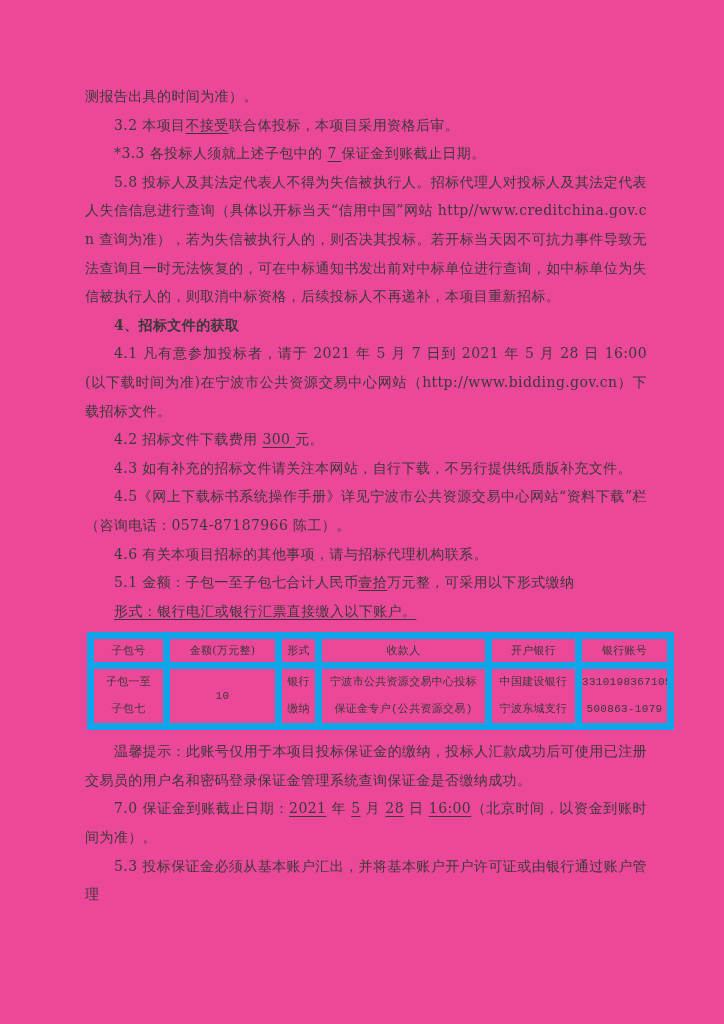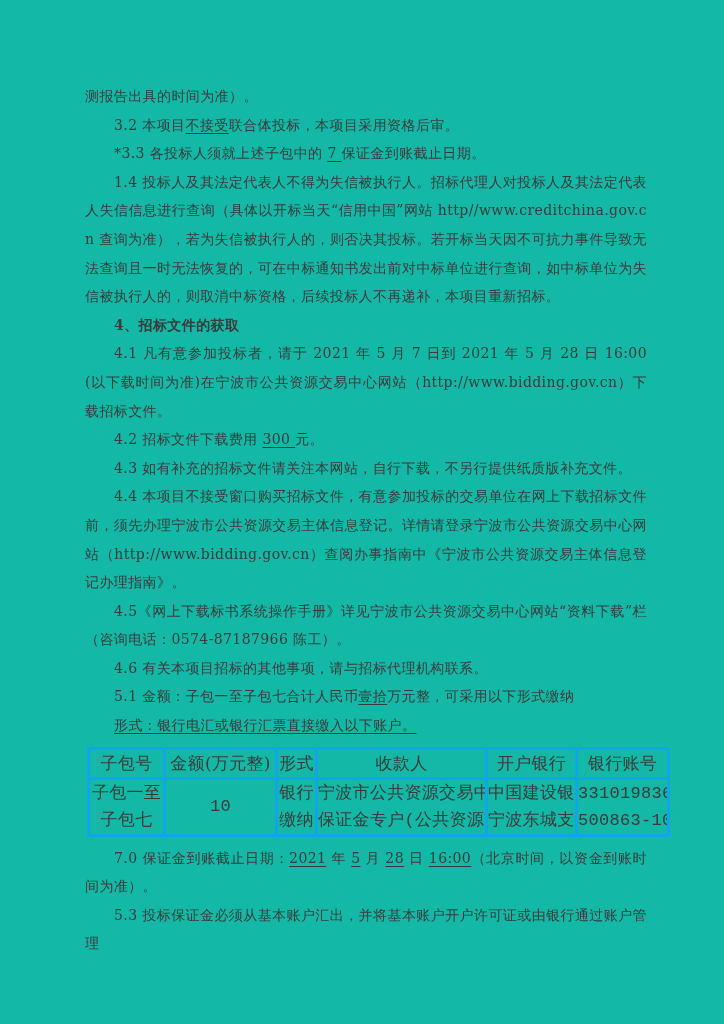"测报告出具的时间为准）。" .page { background: #14b8a6 -> #ec4899 }
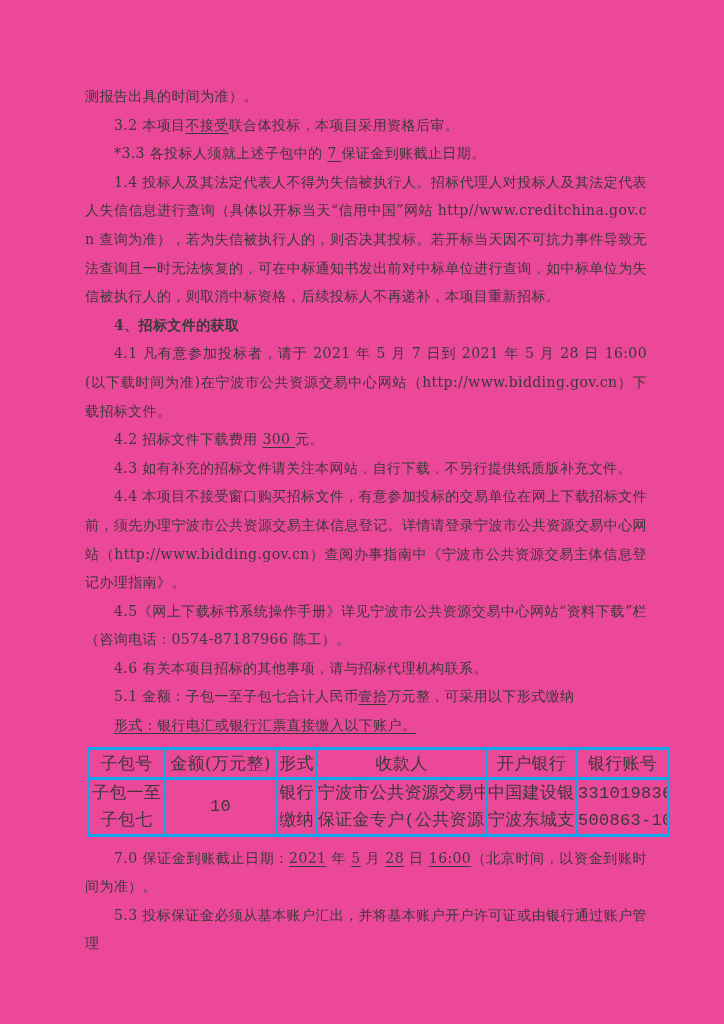"1.4" span { text: 1.4 -> 5.8 }
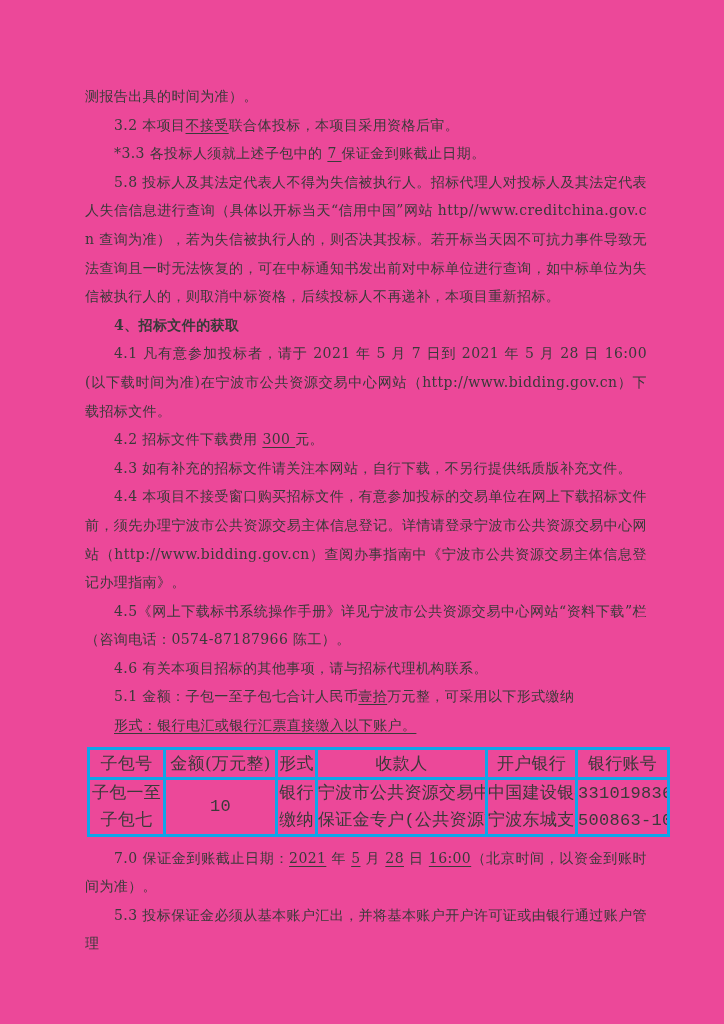"4.4" div.para { html: <div><span>4.4 本项目不接受窗口购买招标文件，有意参加投标的交易单位在网上下载招标文件前，须先办理宁波市公共资源交易主体信息登记。详情请登录宁波市公共资源交易中心网站（http://www.bidding.gov.cn）查阅办事指南中《宁波市公共资源交易主体信息登记办理指南》。</span></div> -> none }
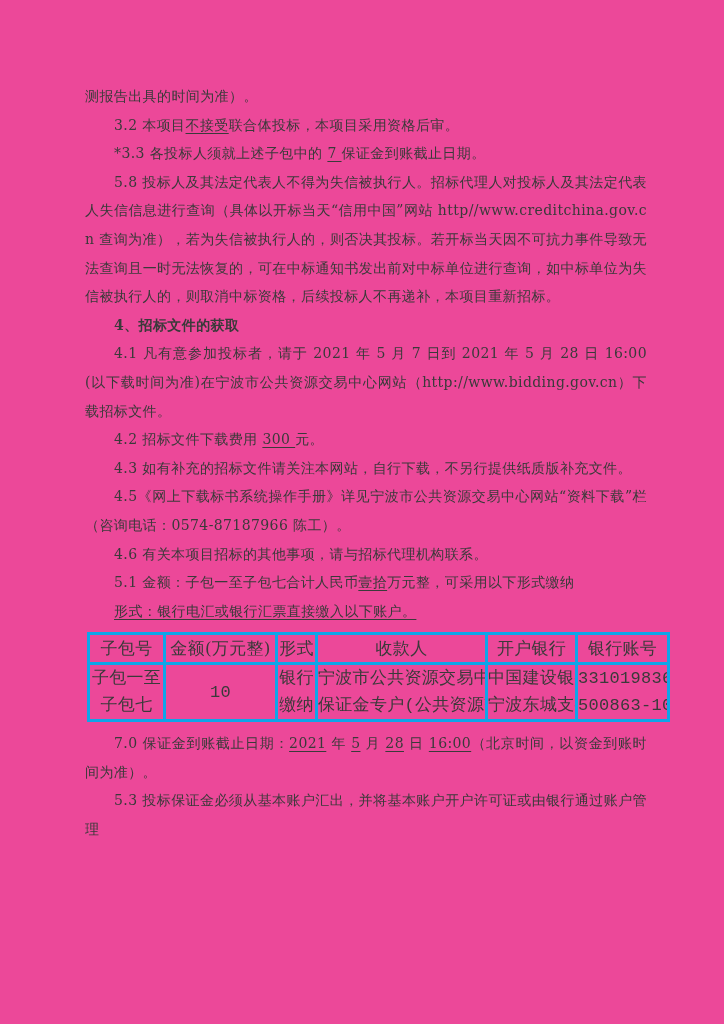"子包号" table.deposit th, table.deposit td { border: 3px solid #0ea5e9 -> 7px solid #0ea5e9; font-size: 17px -> 11px }
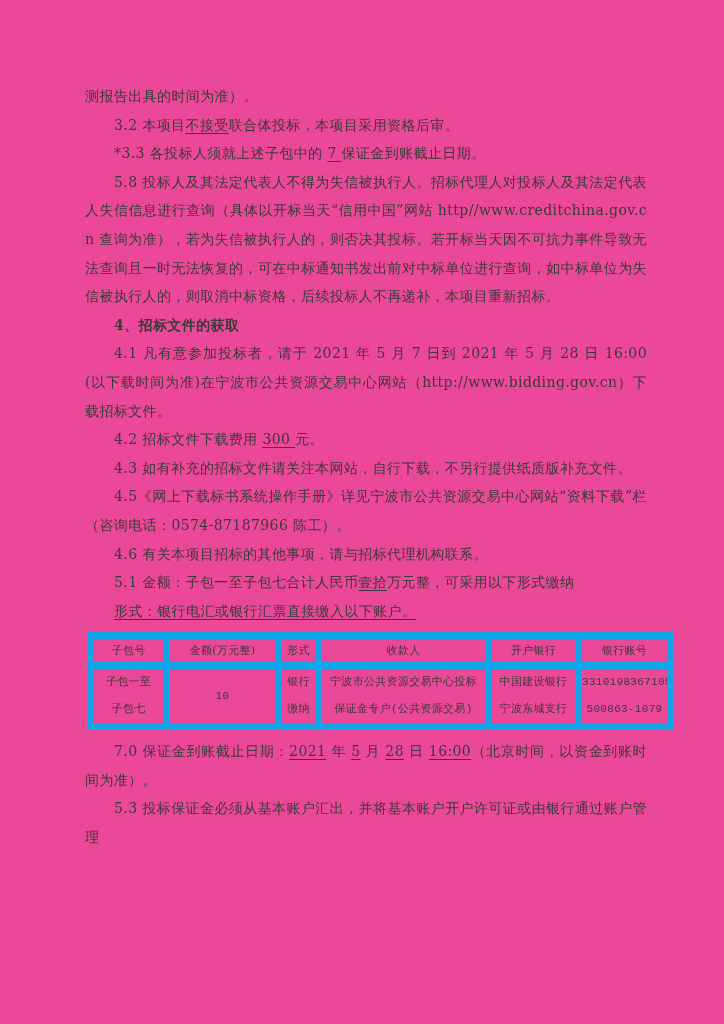"温馨提示：此账号仅用于本项目投标保证金的缴纳，投标人汇款成功后可使用已注册交易员" div.para { html: none -> <div><span>温馨提示：此账号仅用于本项目投标保证金的缴纳，投标人汇款成功后可使用已注册交易员的用户名和密码登录保证金管理系统查询保证金是否缴纳成功。</span></div> }
